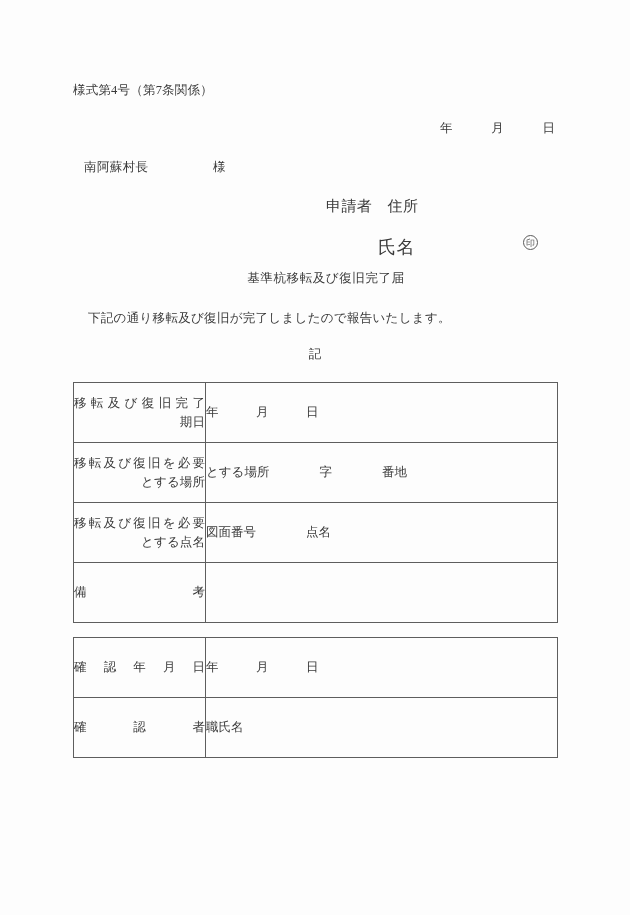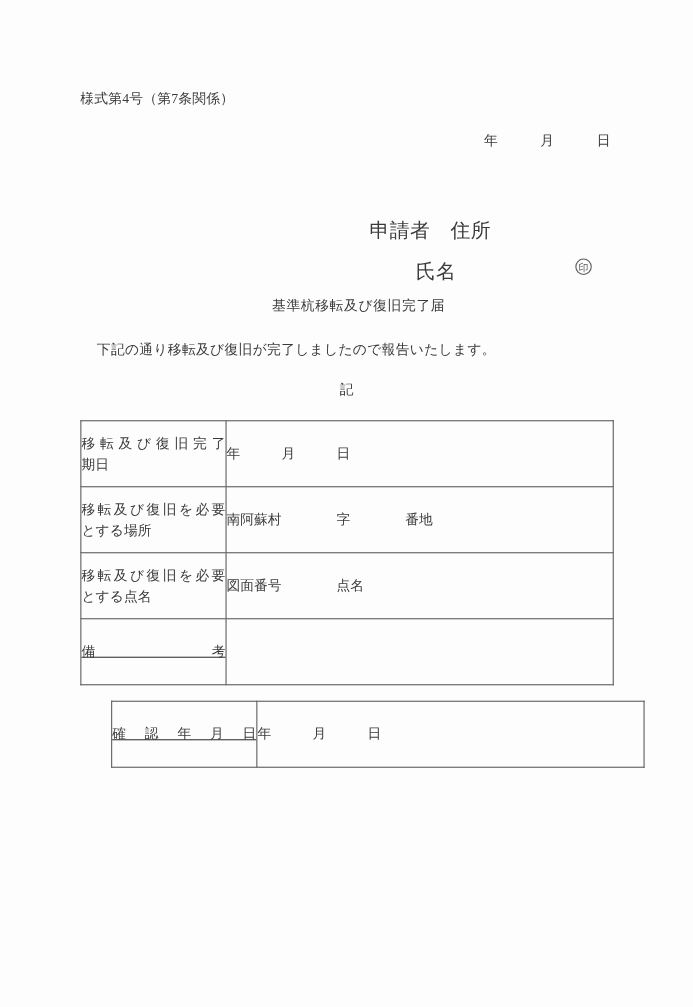"南阿蘇村長 様" div.addressee { html: none -> <div>南阿蘇村長 様</div> }
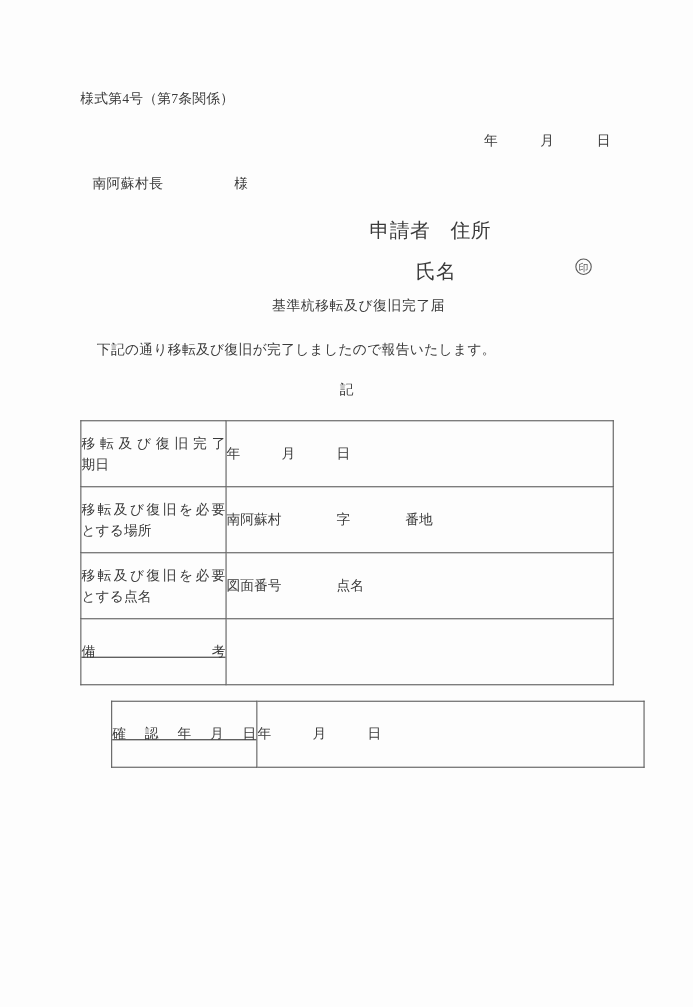"申請者 住所" .applicant-row { font-size: 18px -> 15px; left: 336px -> 326px }
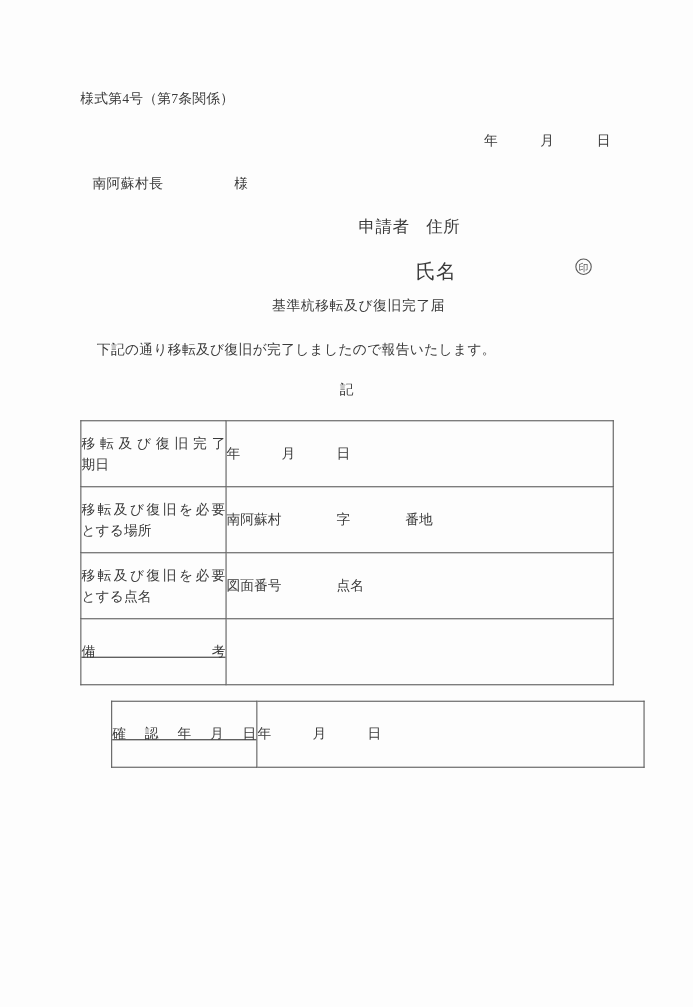"期日" .plain { text-align: left -> right }
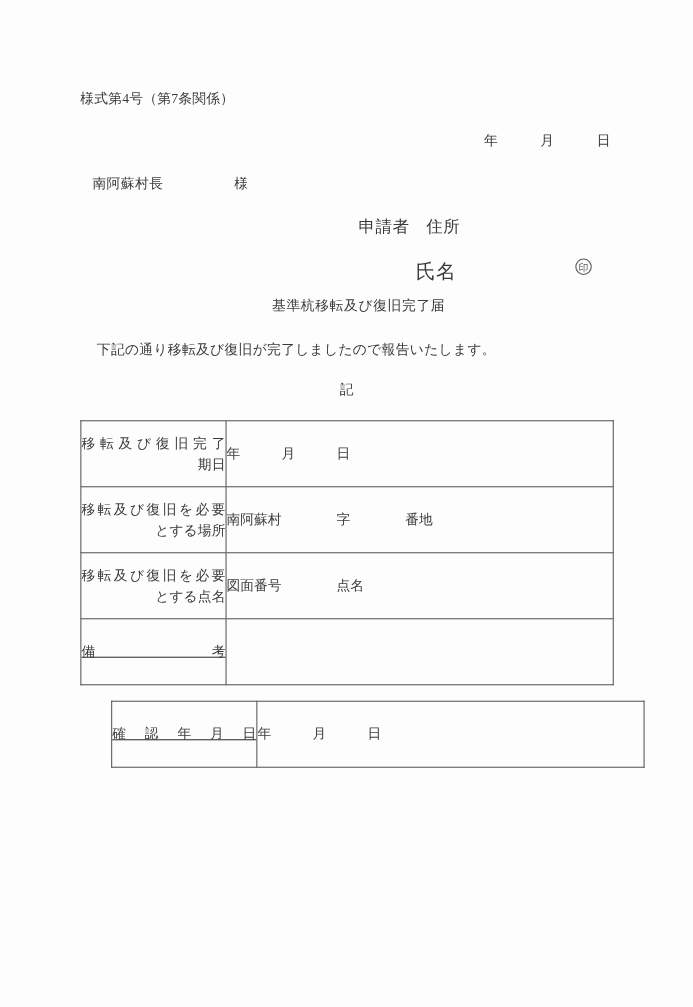"南阿蘇村 字 番地" td.value-cell { text: 南阿蘇村 -> とする場所 }
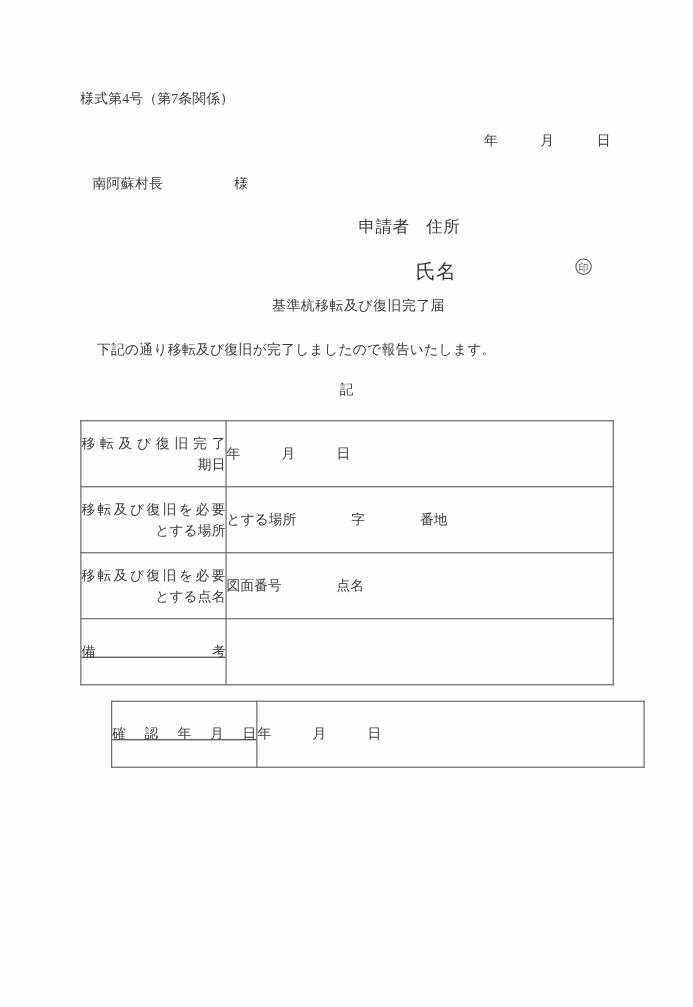"備 考" .spread-full { text-decoration: underline -> none }
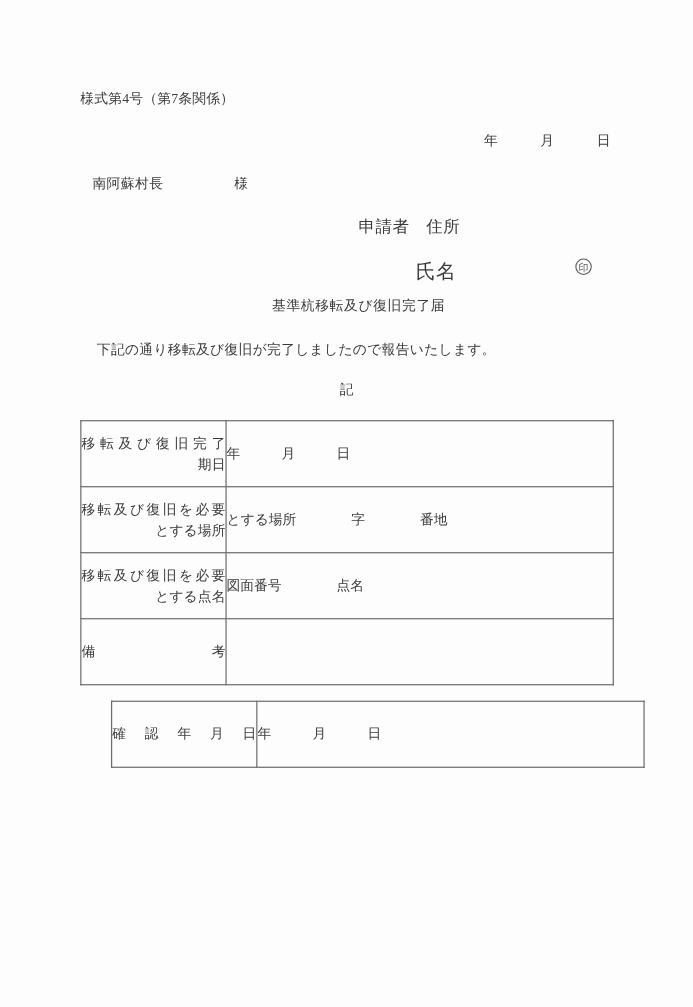"確 認 年 月 日" #table-confirm { margin-left: 28px -> none }
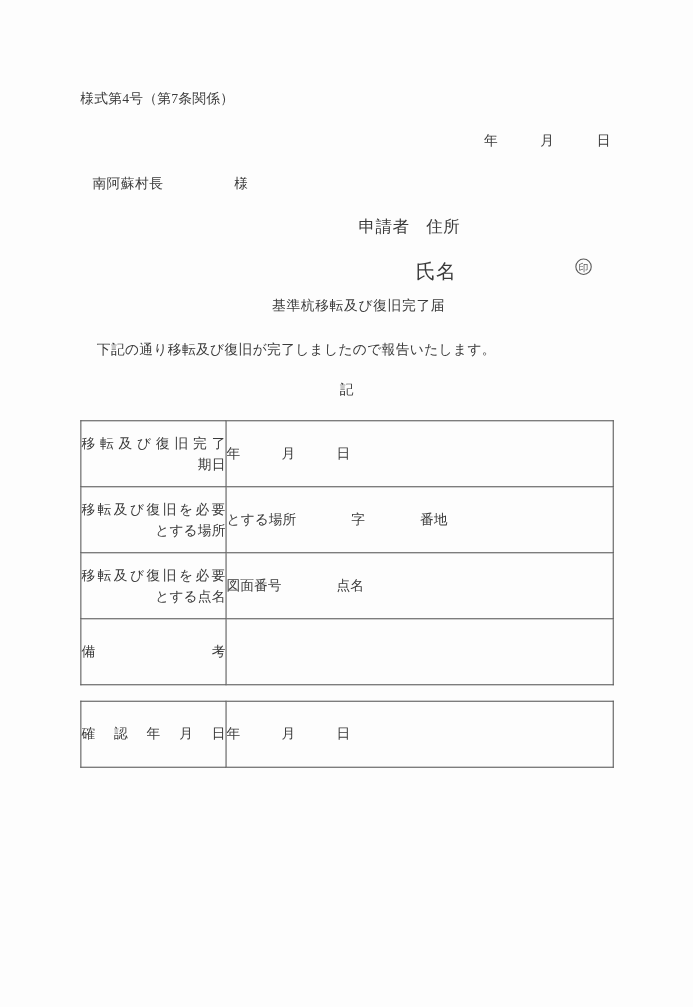"確 認 者" tr { html: none -> <tr> <td> <span>確 認 者</span> </td> <td>職氏名</td> </tr> }
